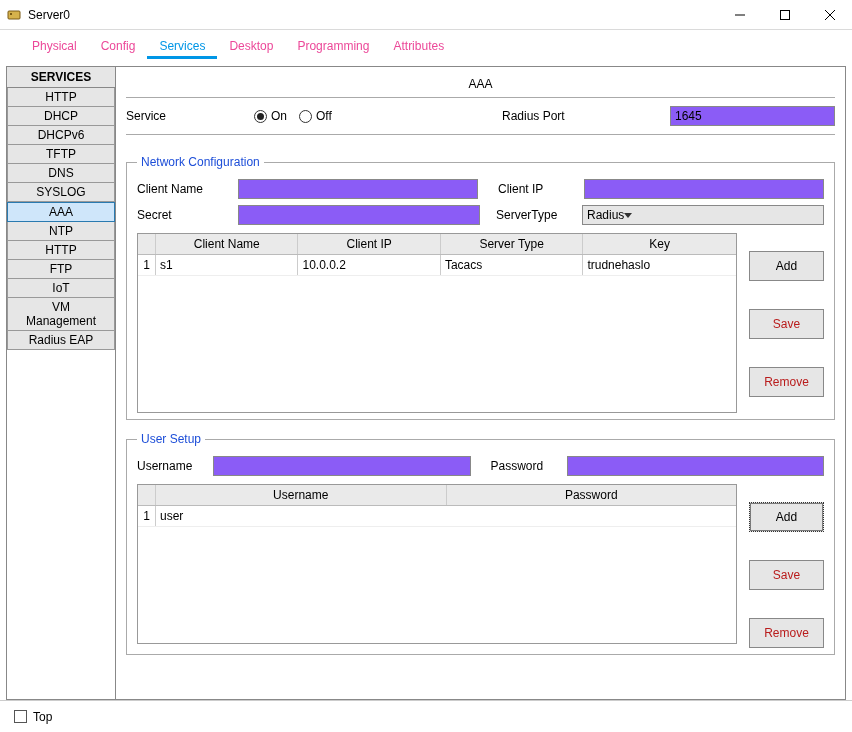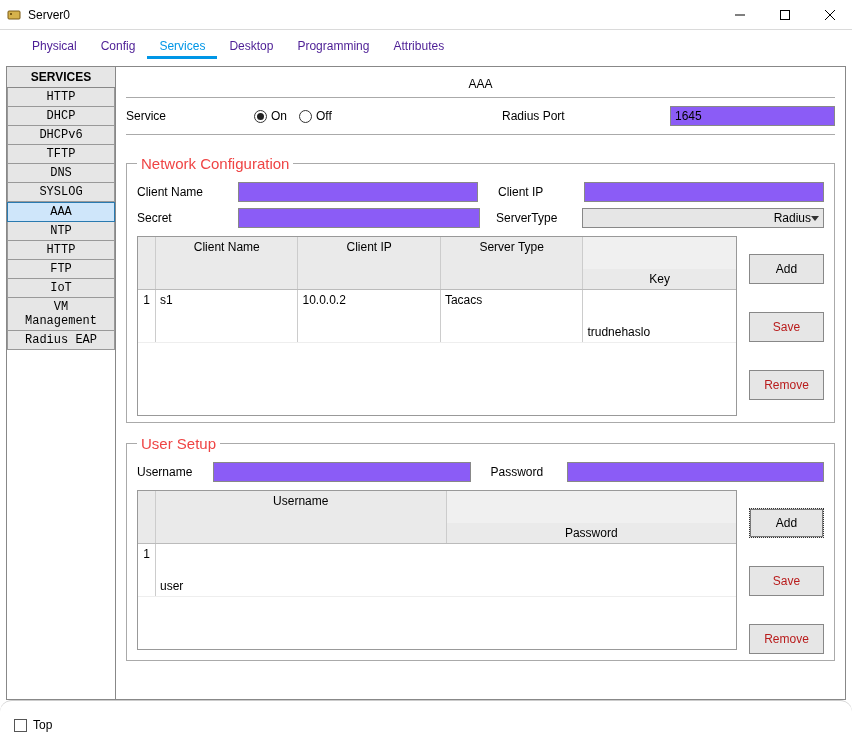"Physical" .tab { color: #4c1d95 -> #ec4899 }
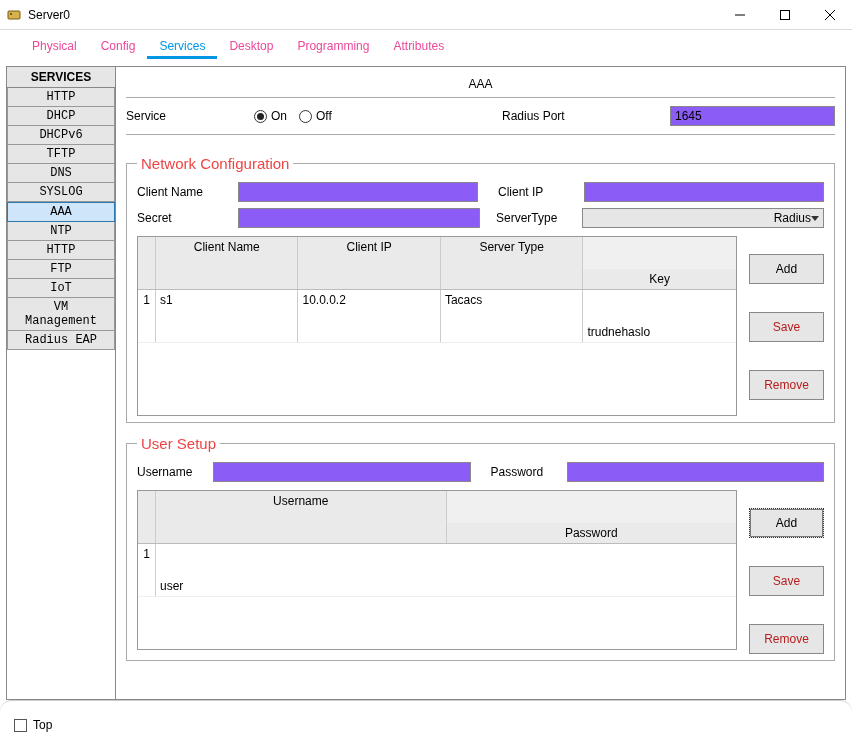"HTTP" .side-item { font-family: Liberation Mono, monospace -> none }
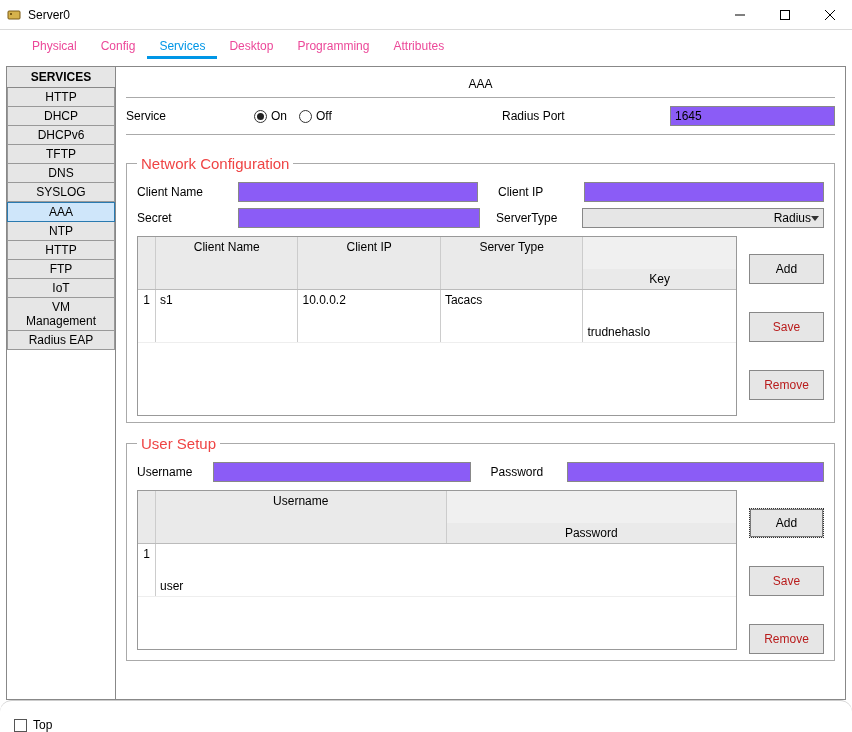"Network Configuration" legend { color: #ef4444 -> #1d4ed8; font-size: 15px -> 12px }
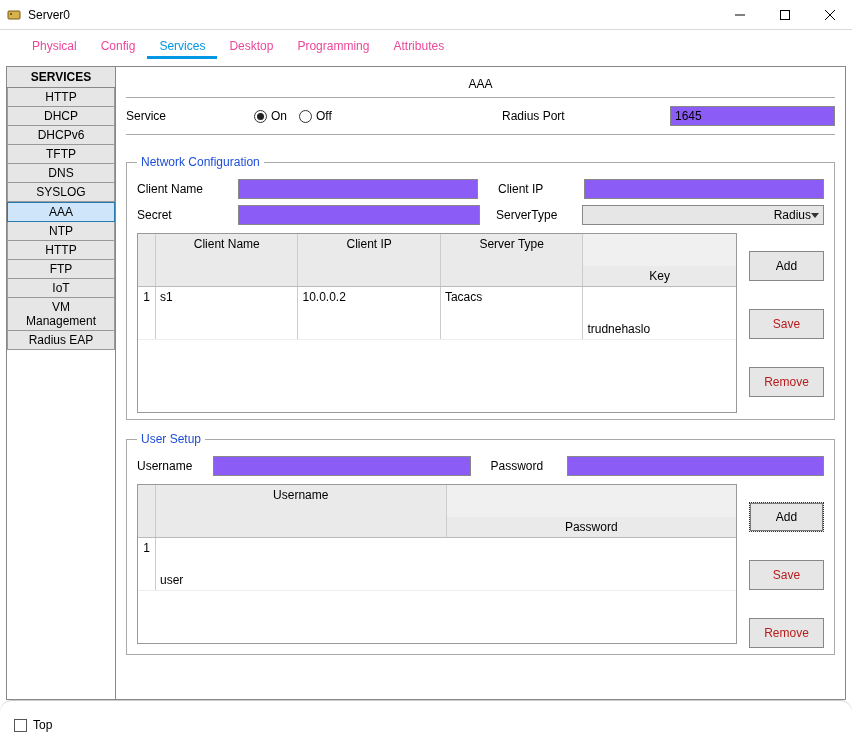"Radius" .select { justify-content: flex-end -> flex-start }
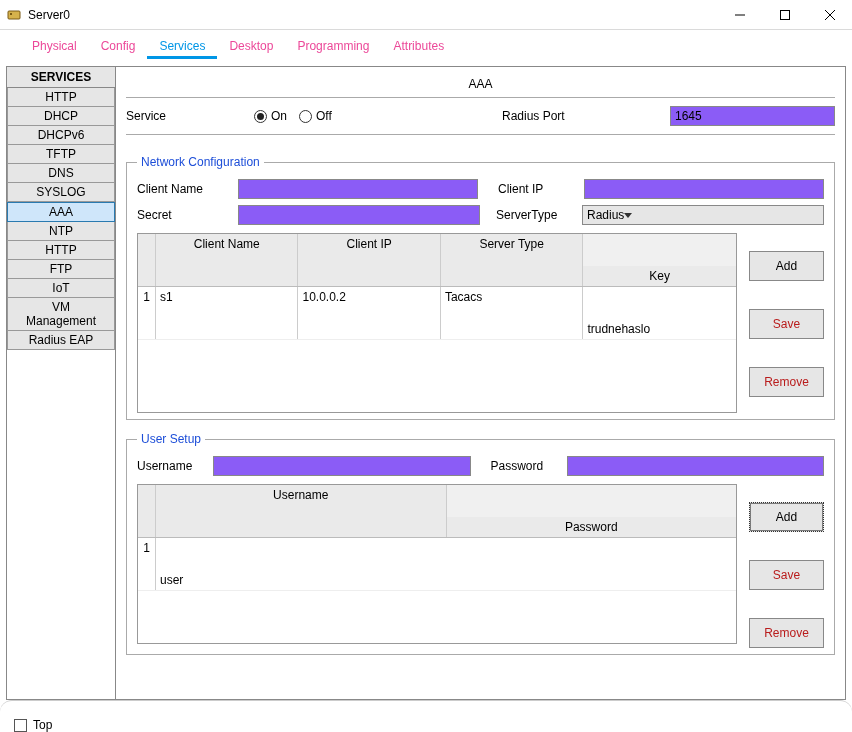"Key" .ghead .gh:last-child, .grow .gc:last-child { margin-top: 32px -> none }
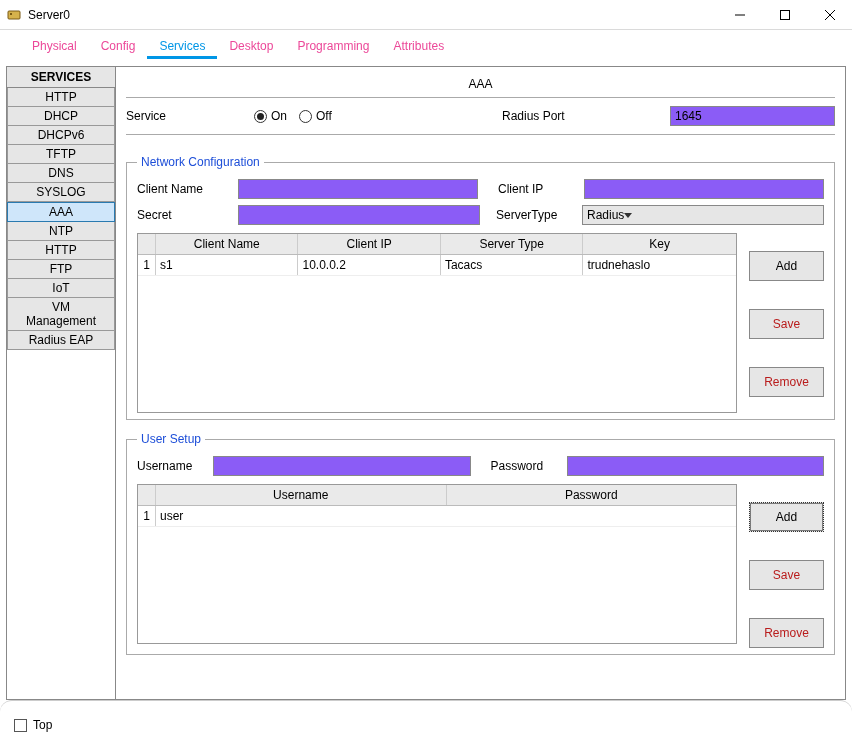"Top" .footer { align-items: flex-end -> center; border-radius: 12px -> none }
